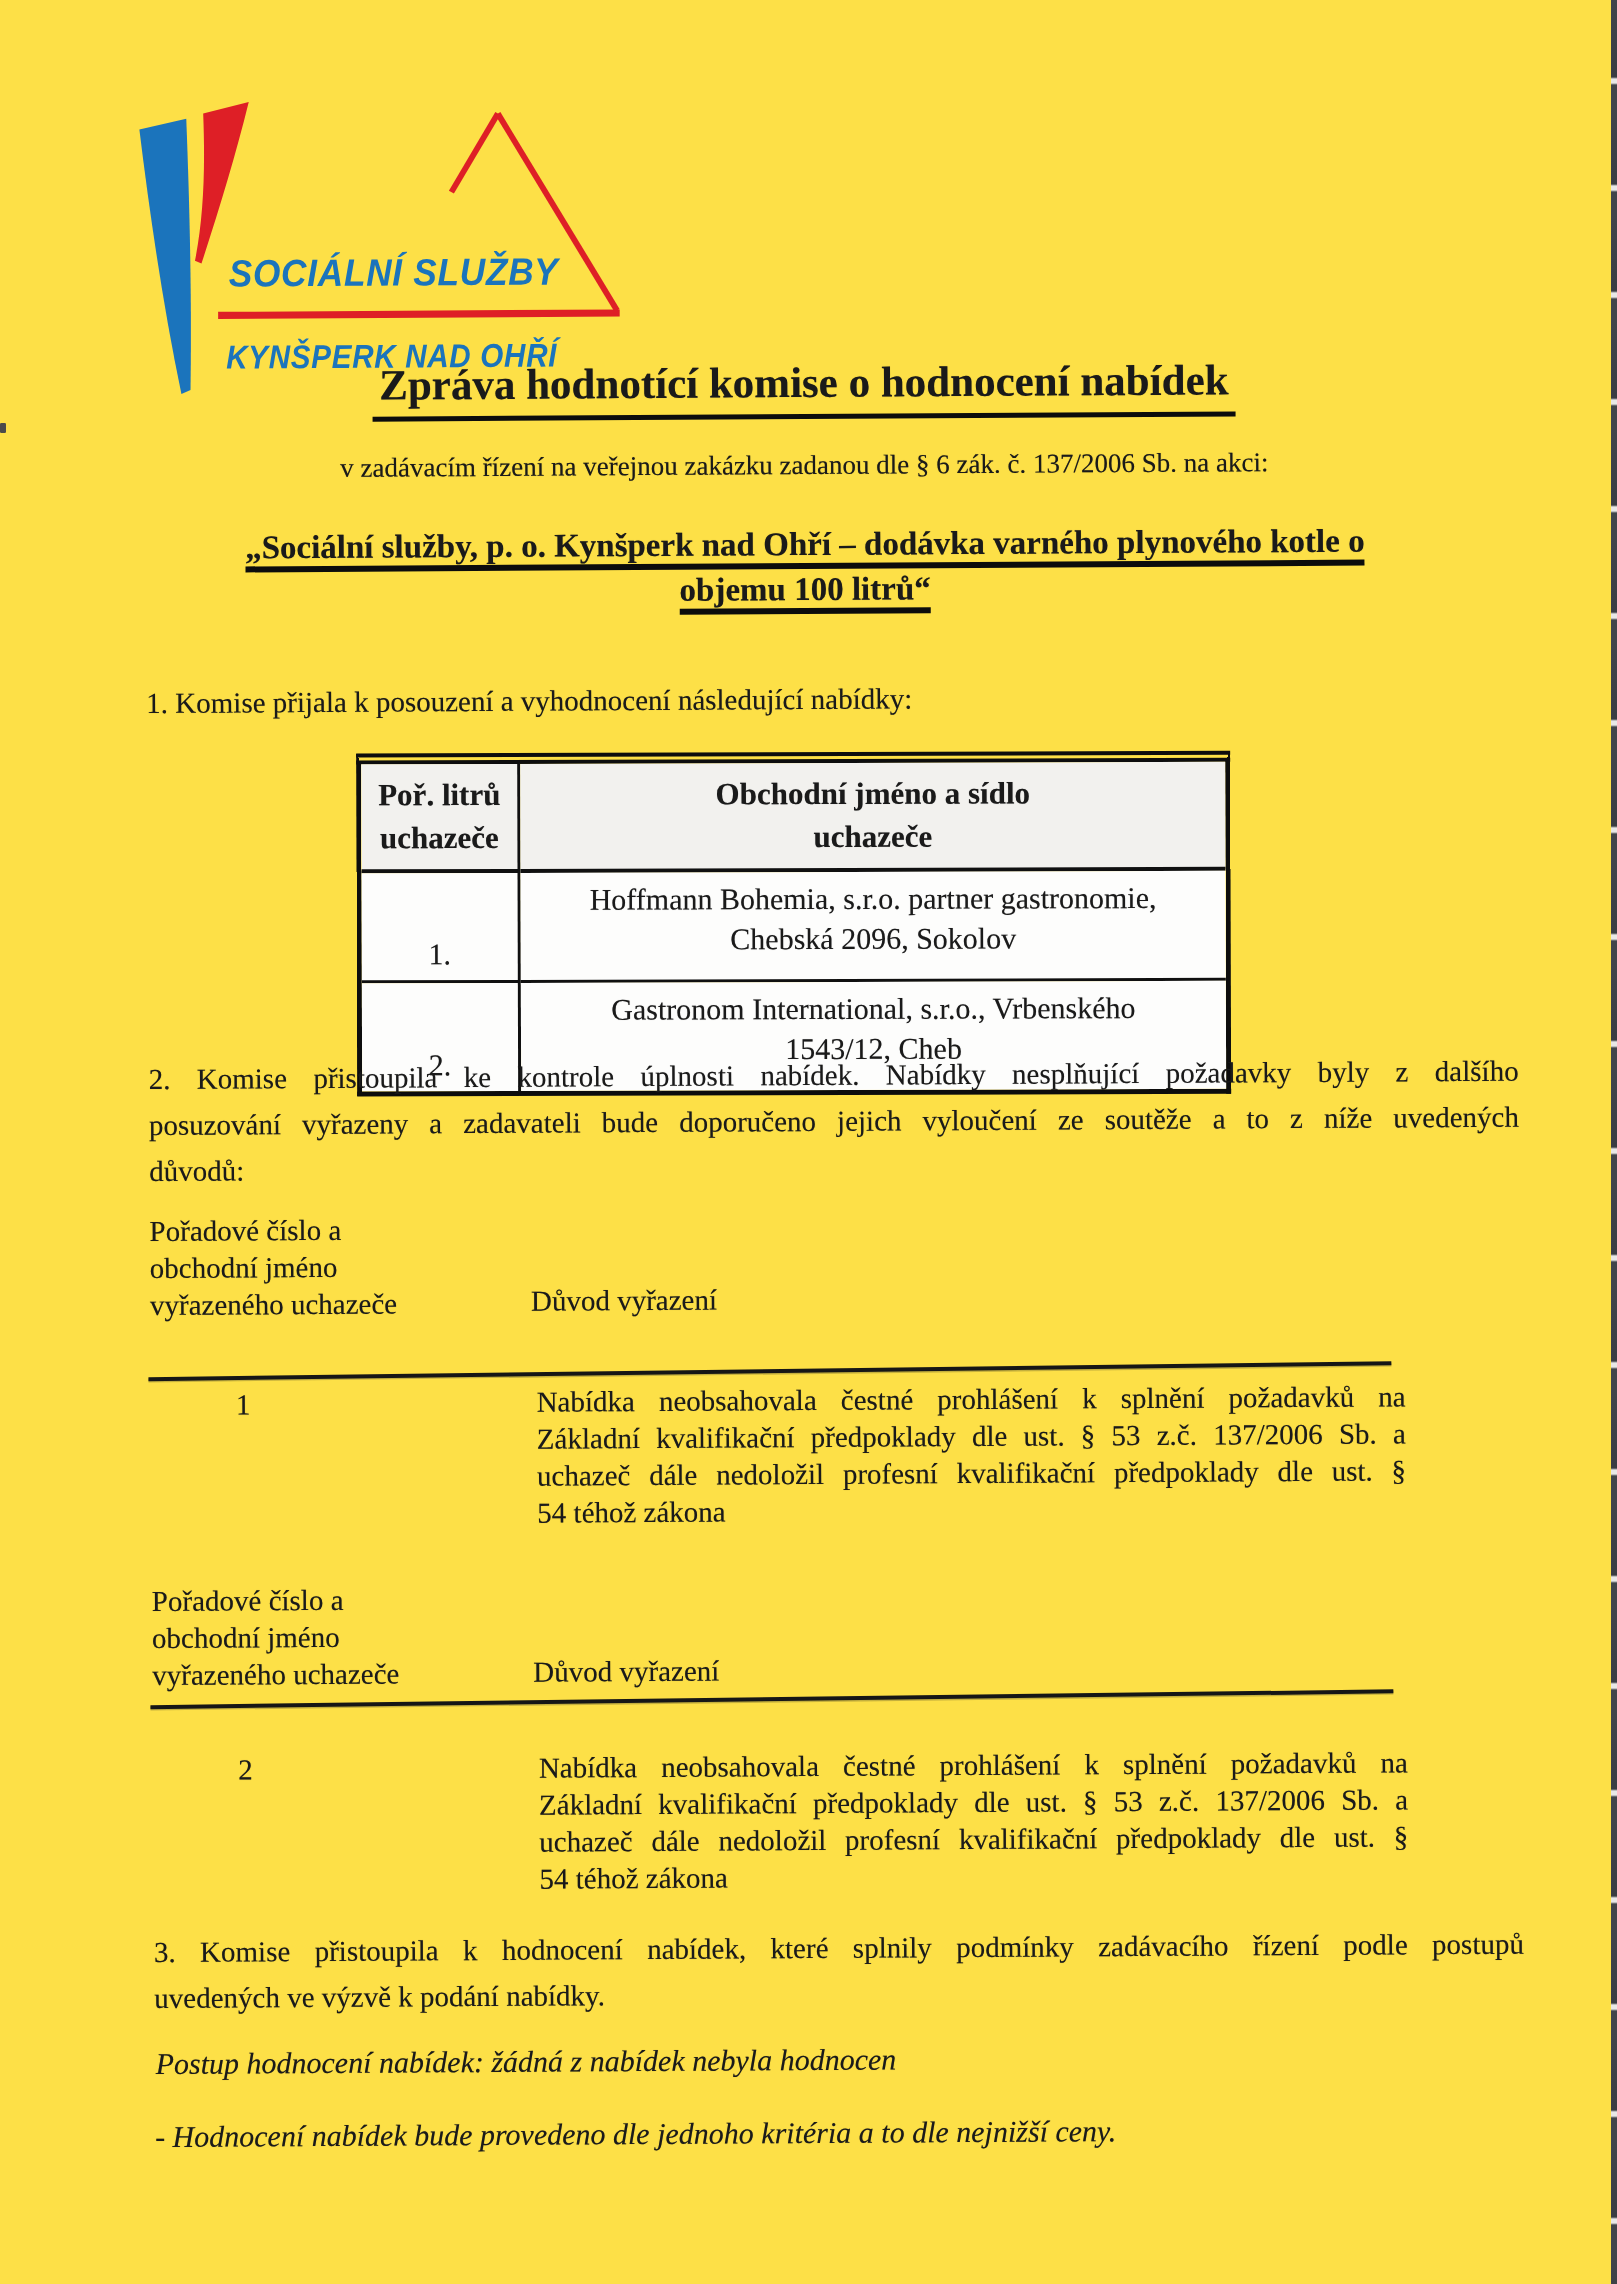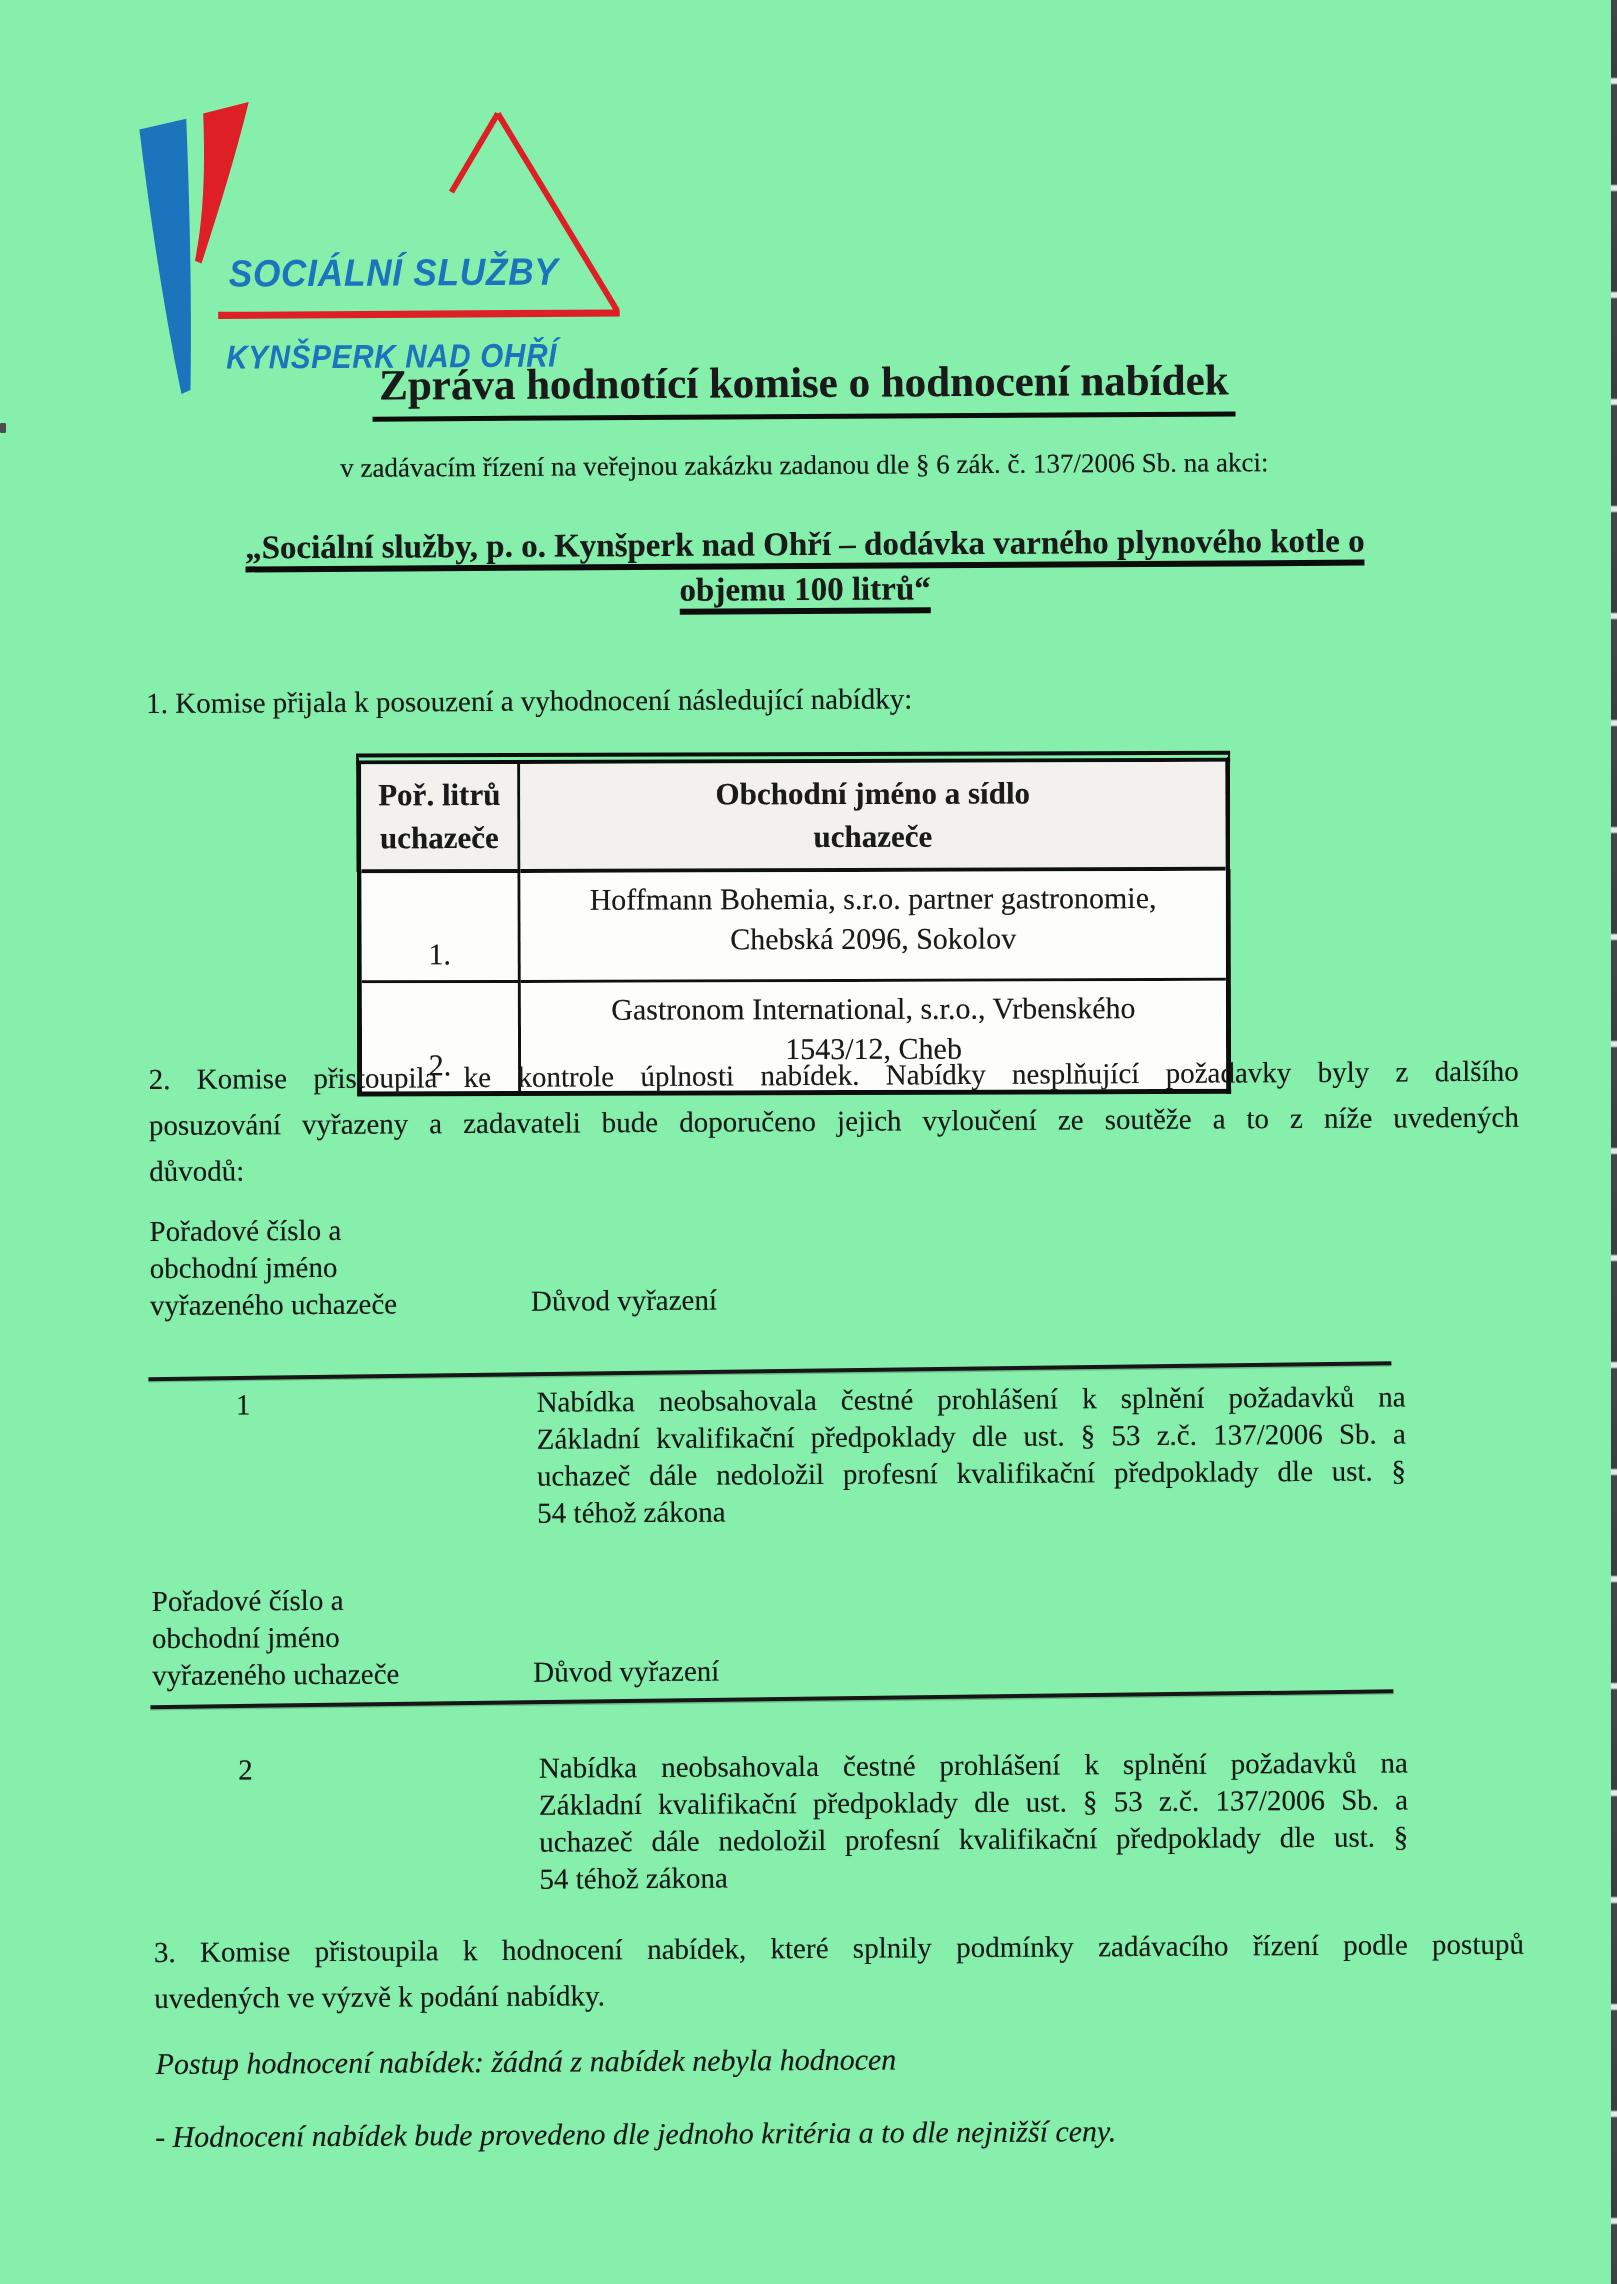"SOCIÁLNÍ SLUŽBY" .page { background: #86efac -> #fde047 }
